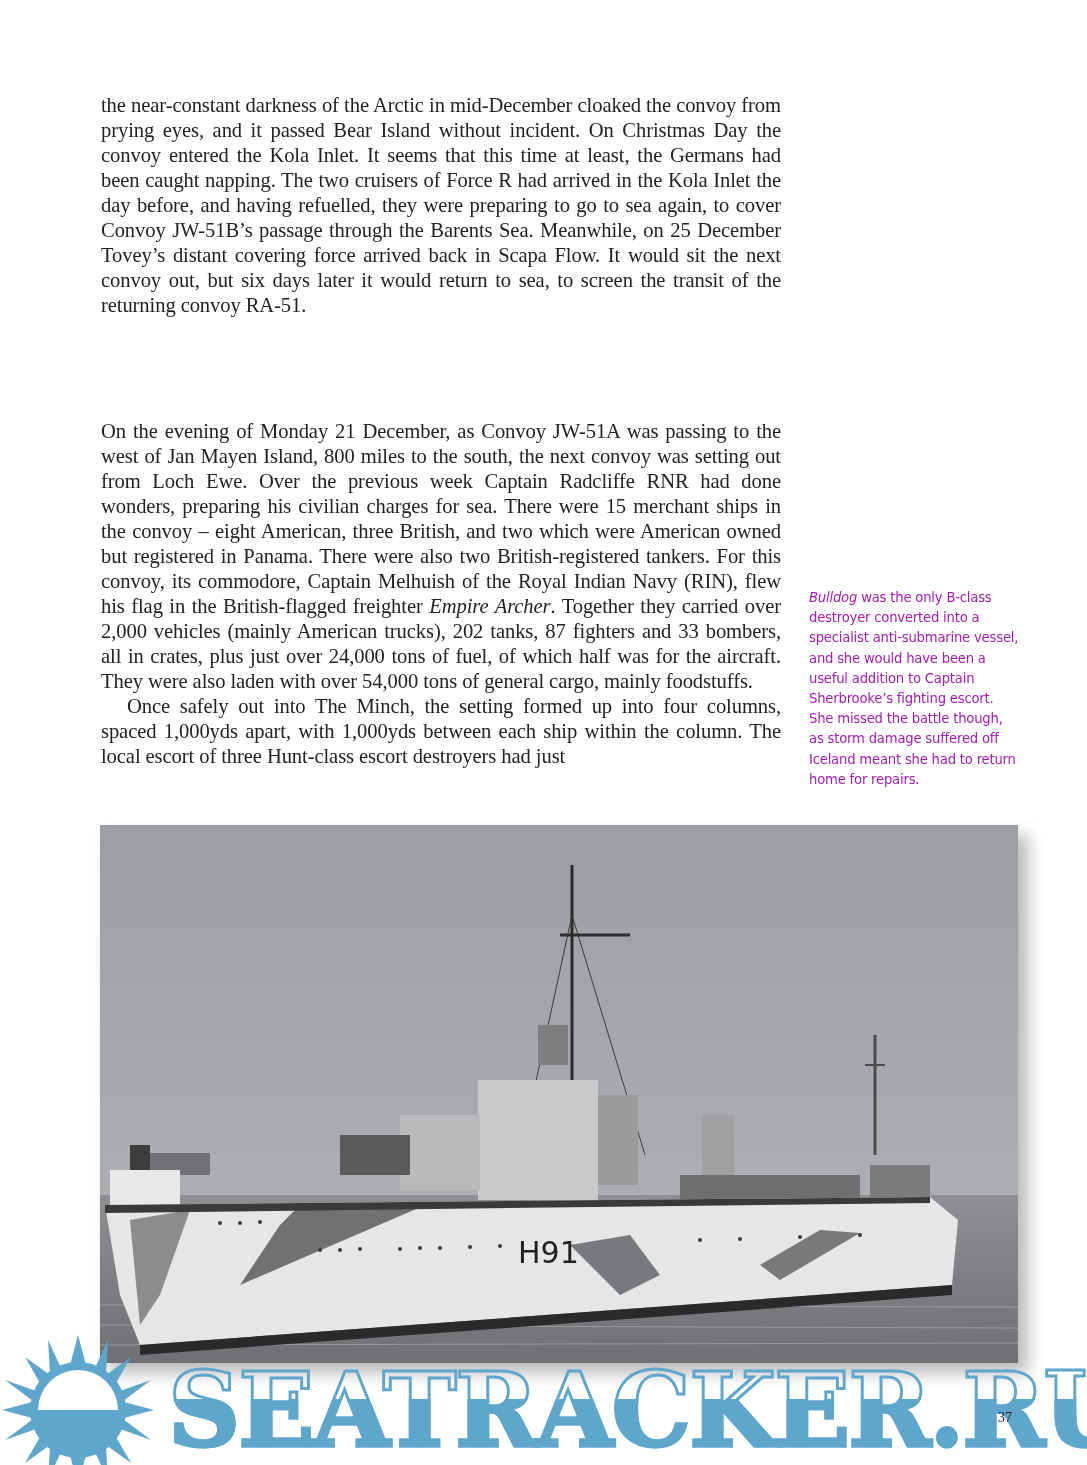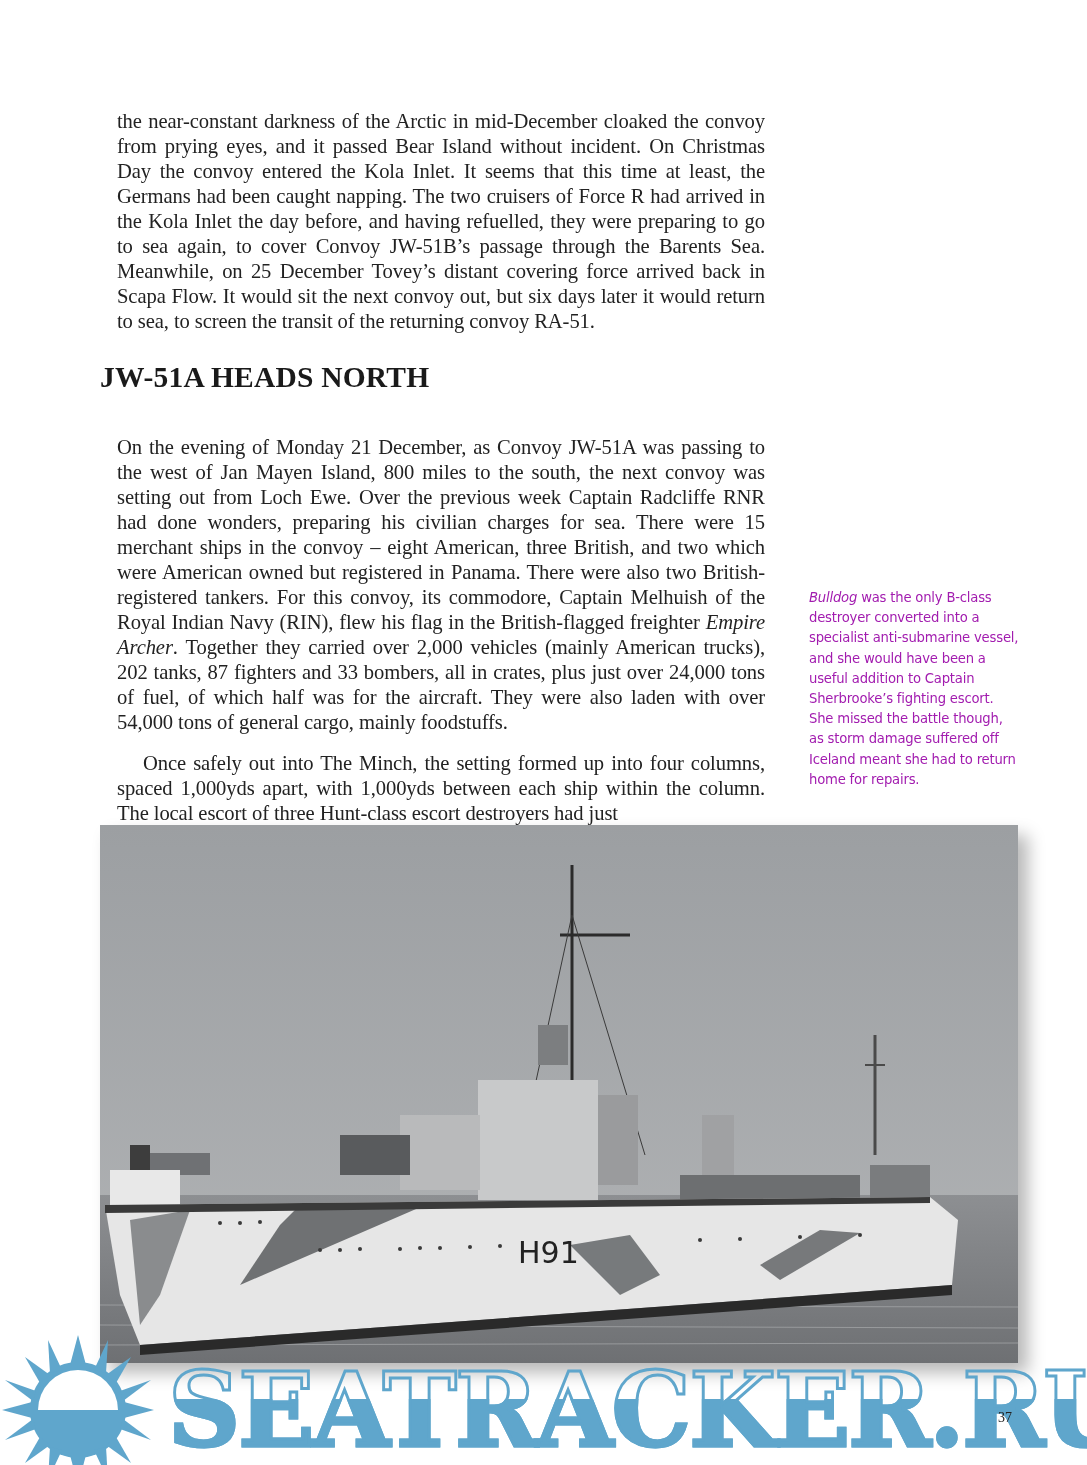"the near-constant darkness of the" .body-text p { margin: 16px -> 0 }
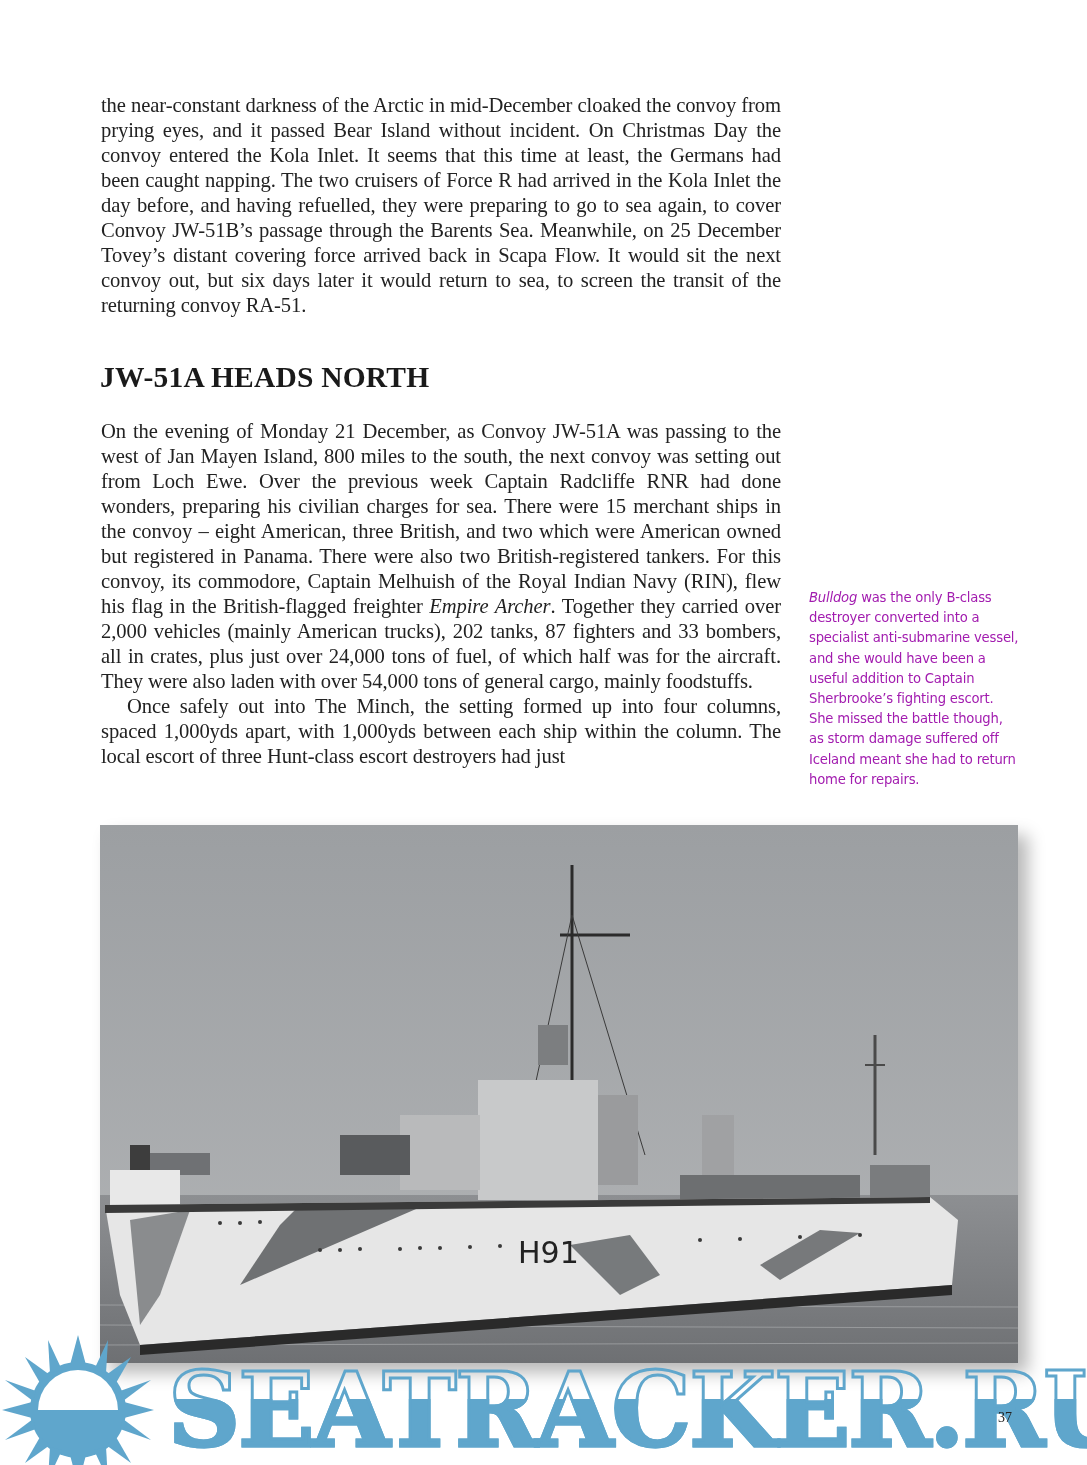"JW-51A HEADS NORTH" h2 { html: <h2>JW-51A HEADS NORTH</h2> -> none }
